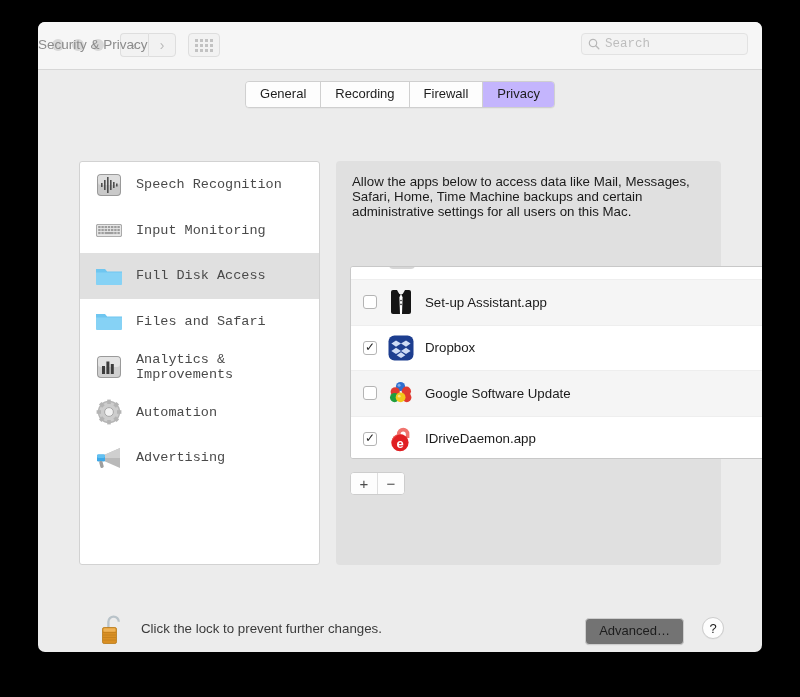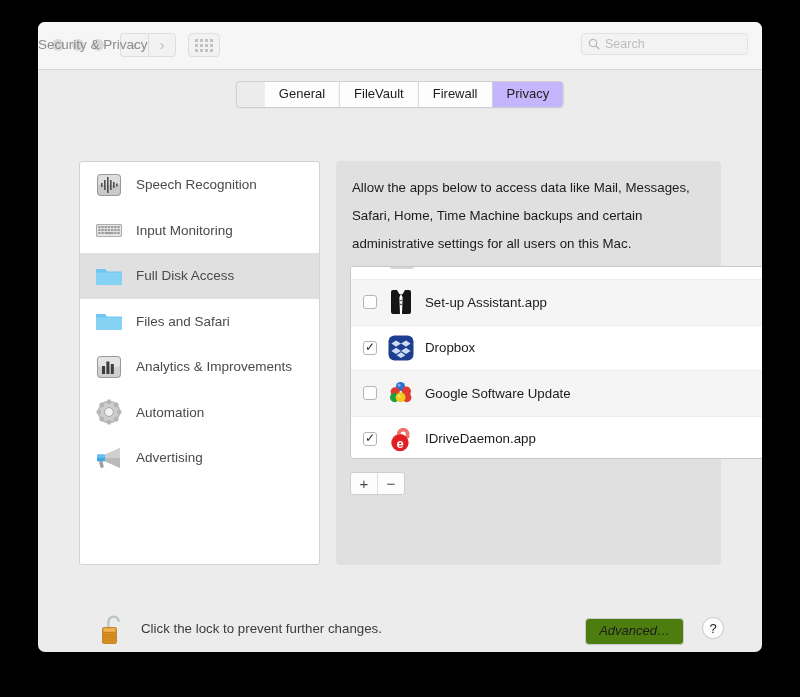"Search" #search-input { font-family: Liberation Sans, sans-serif -> Liberation Mono, monospace }
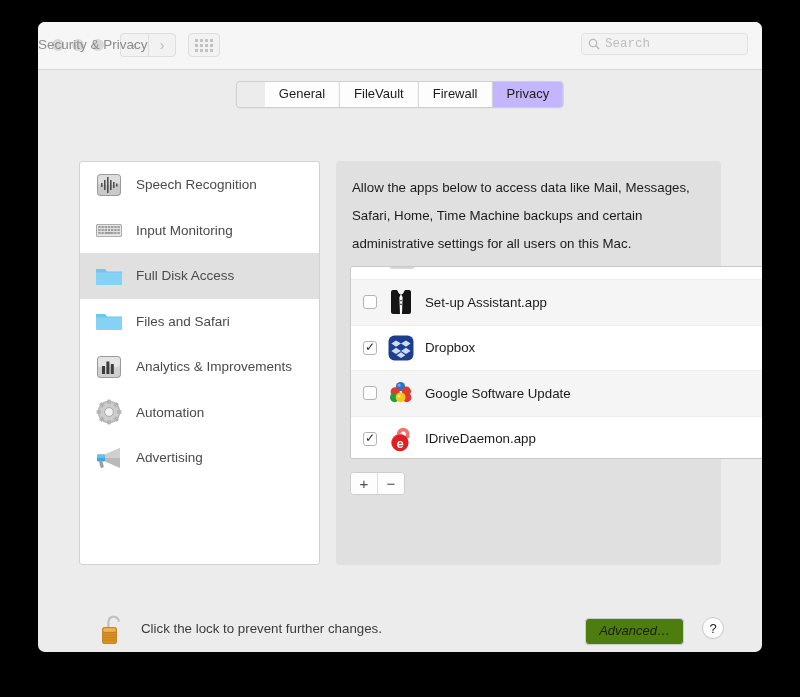"General" #tabs { padding-left: 28px -> none }
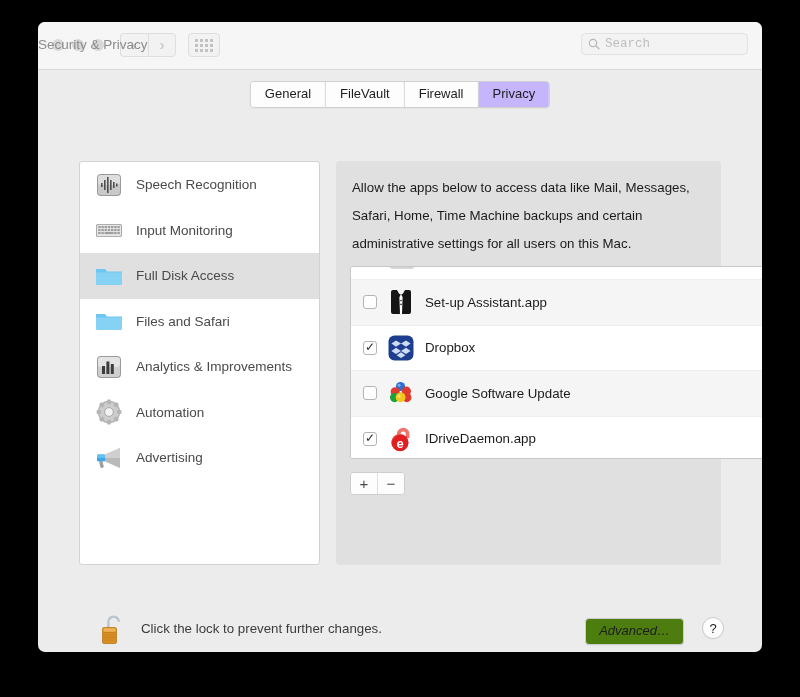"FileVault" div.tab { text: FileVault -> Recording }
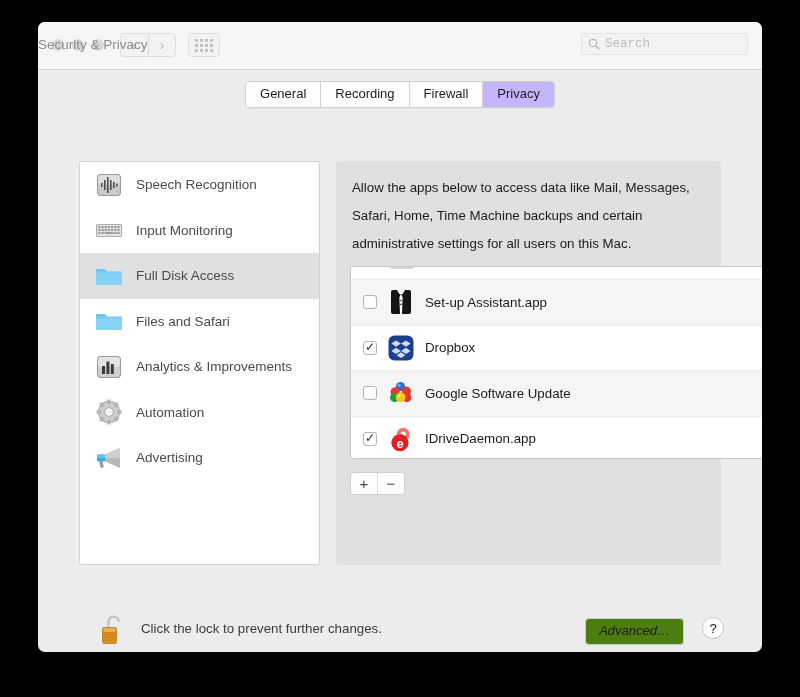"Speech Recognition" .side-item { font-family: none -> Liberation Mono, monospace }
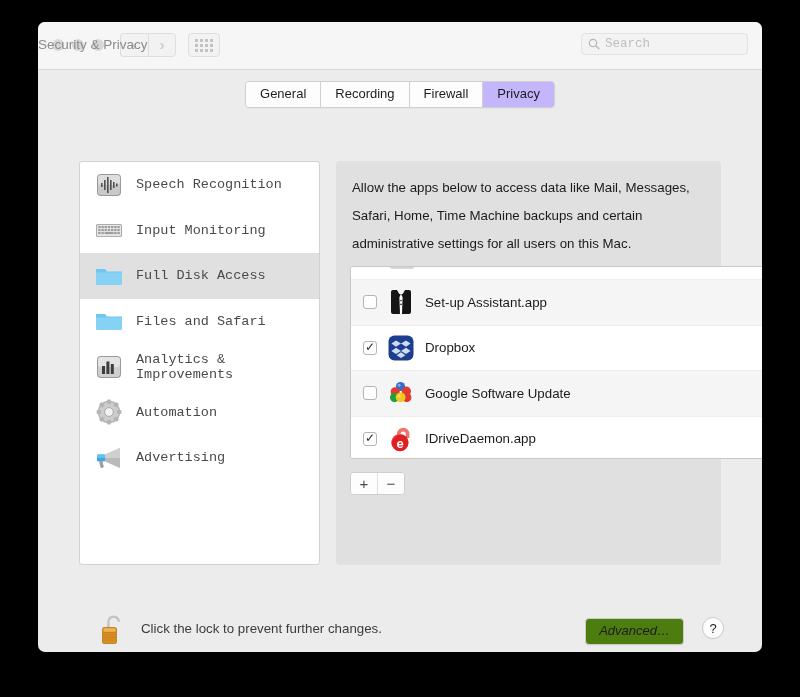"Allow the apps below to" #pane-desc { line-height: 28px -> 15px }
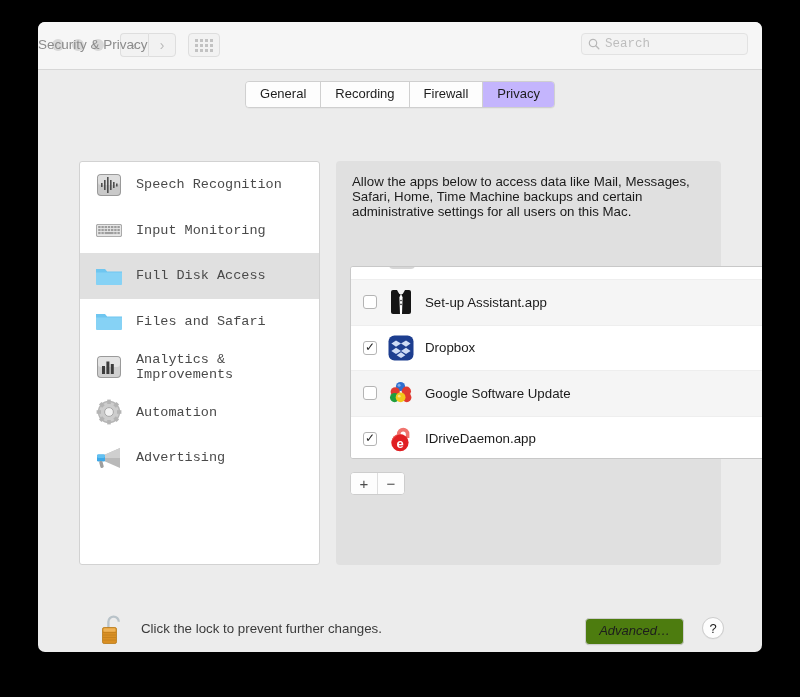"Advanced…" #advanced-btn { background: #4d7c0f -> #737373; font-style: italic -> none }
